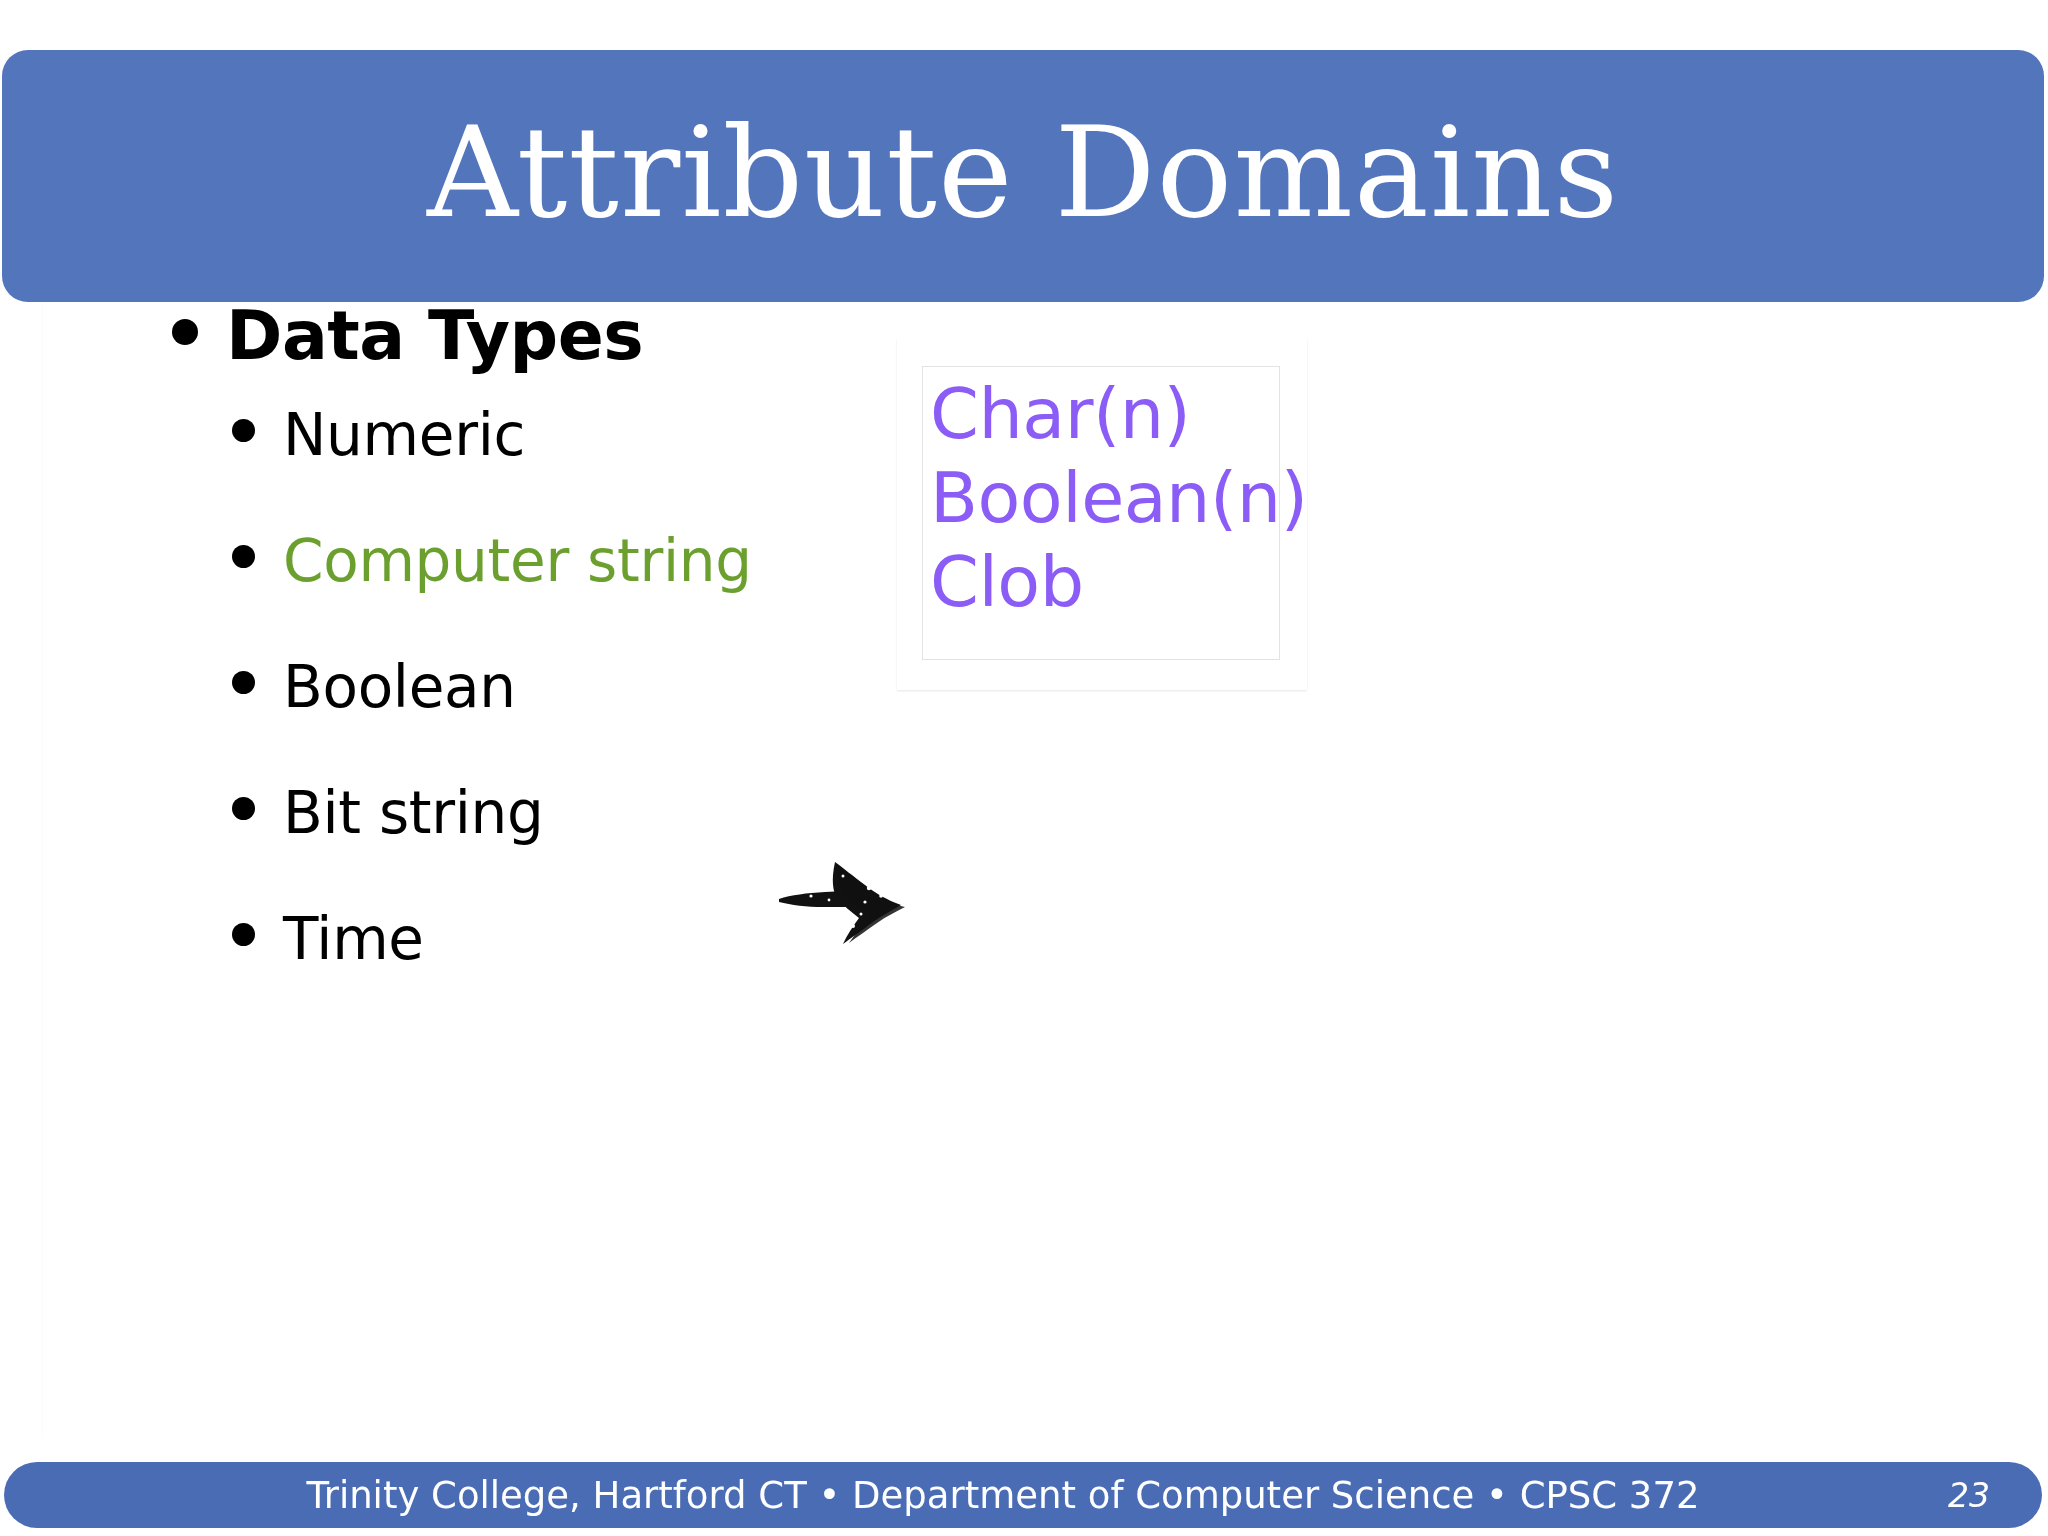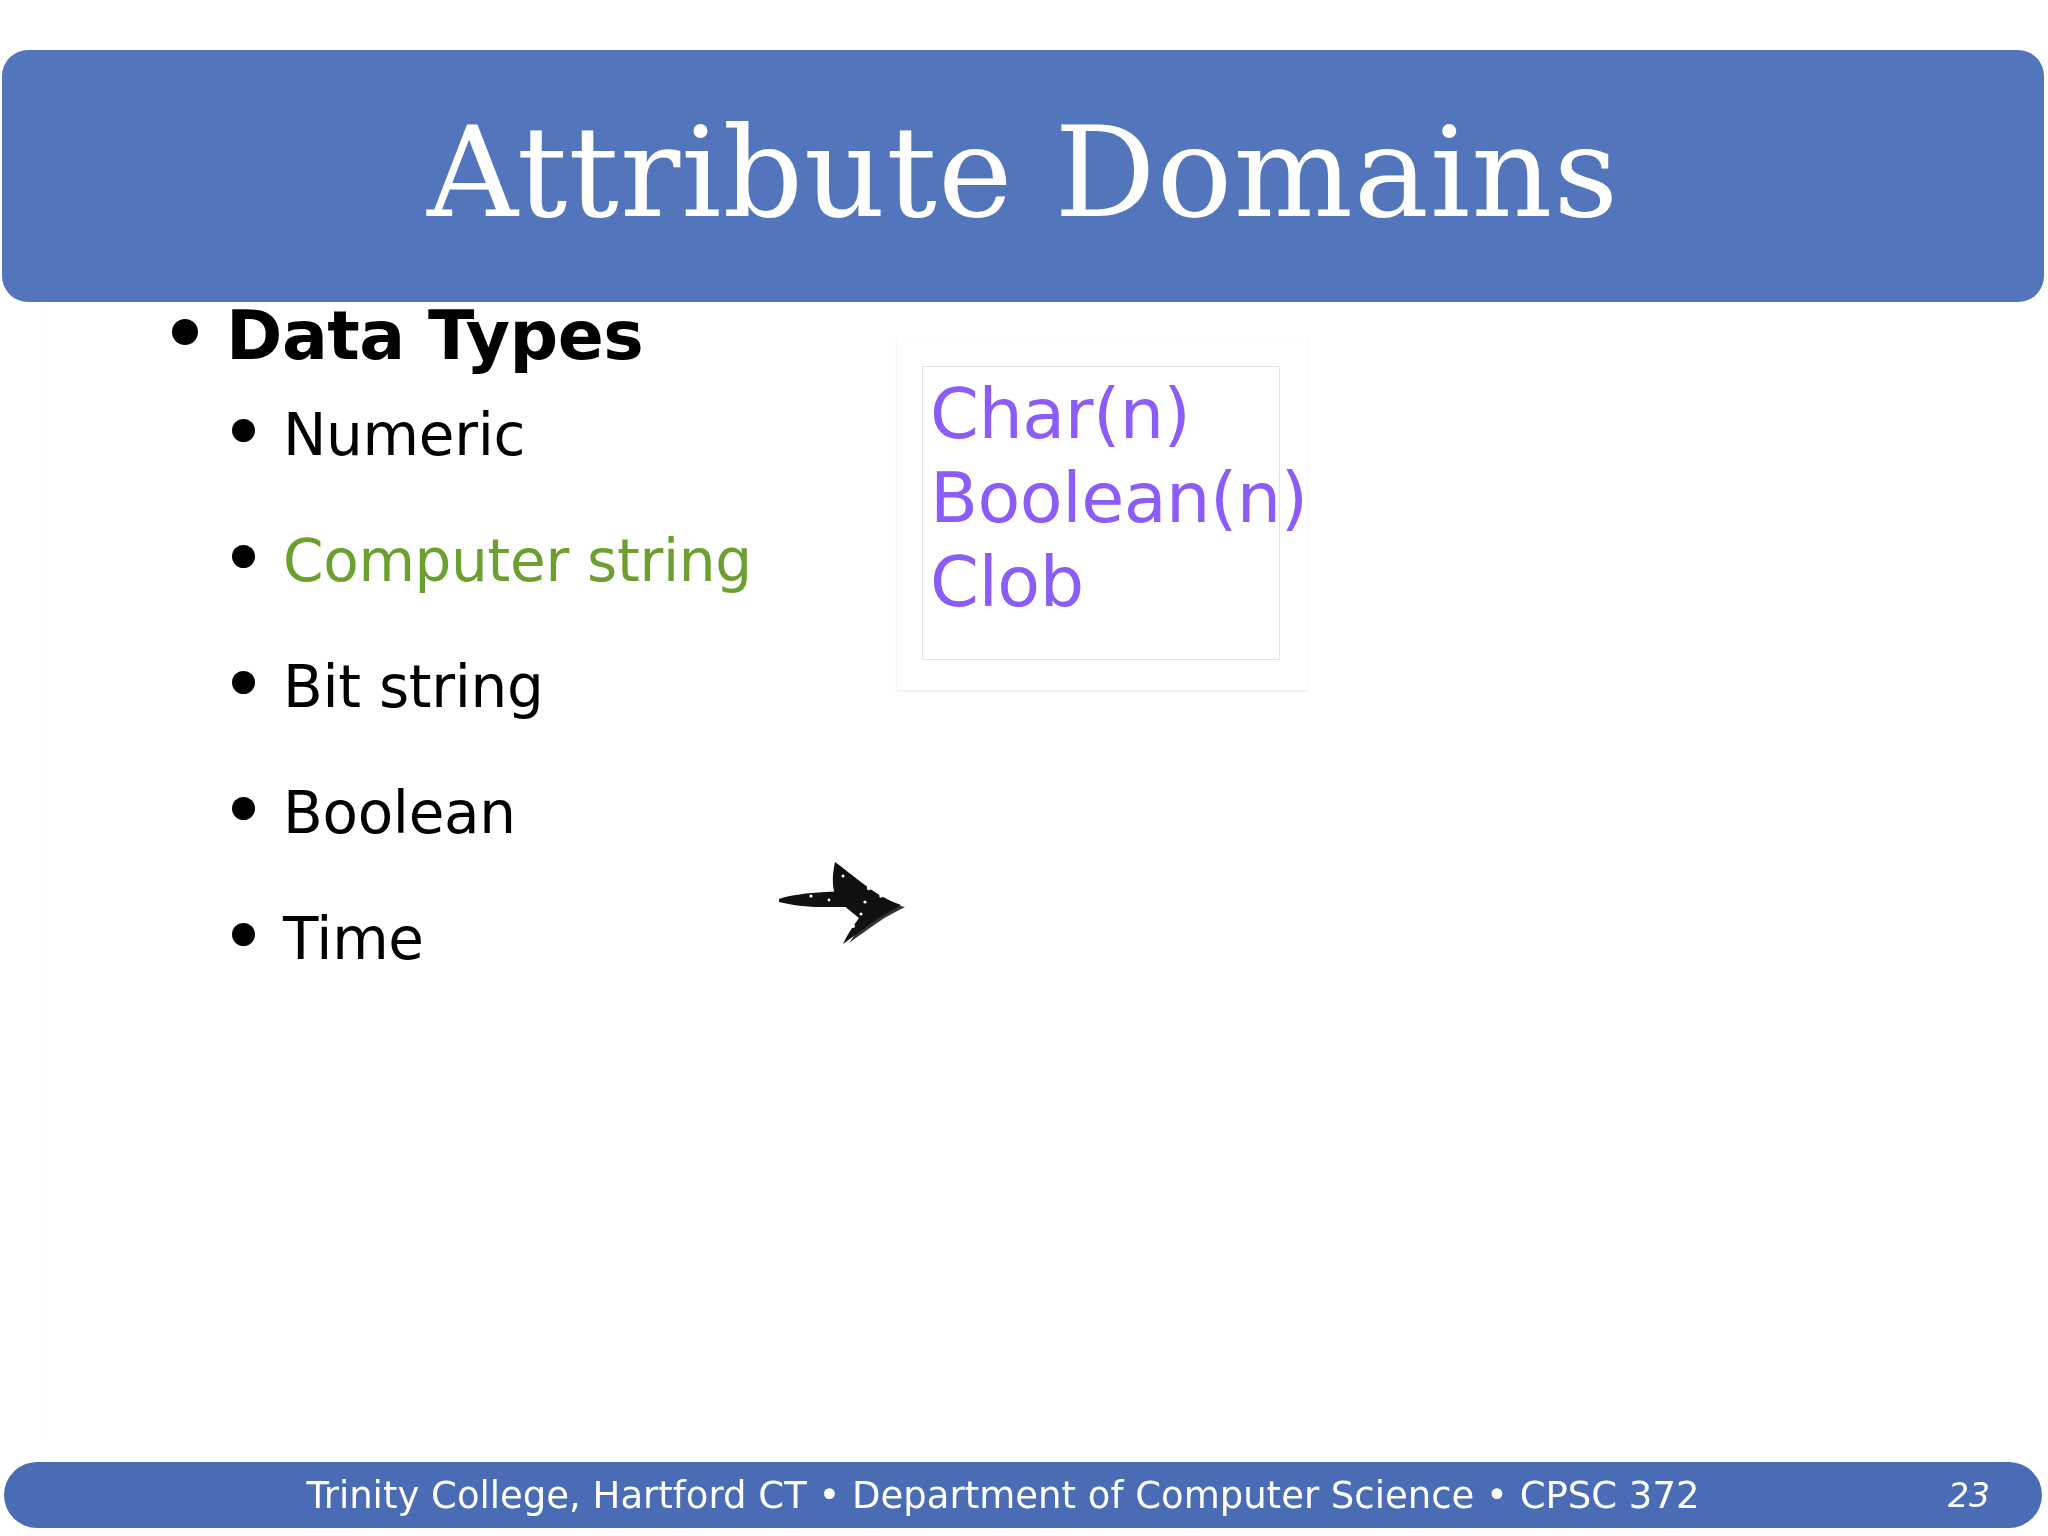"Bit string" div.li { order: before "Boolean" -> after "Boolean" }
